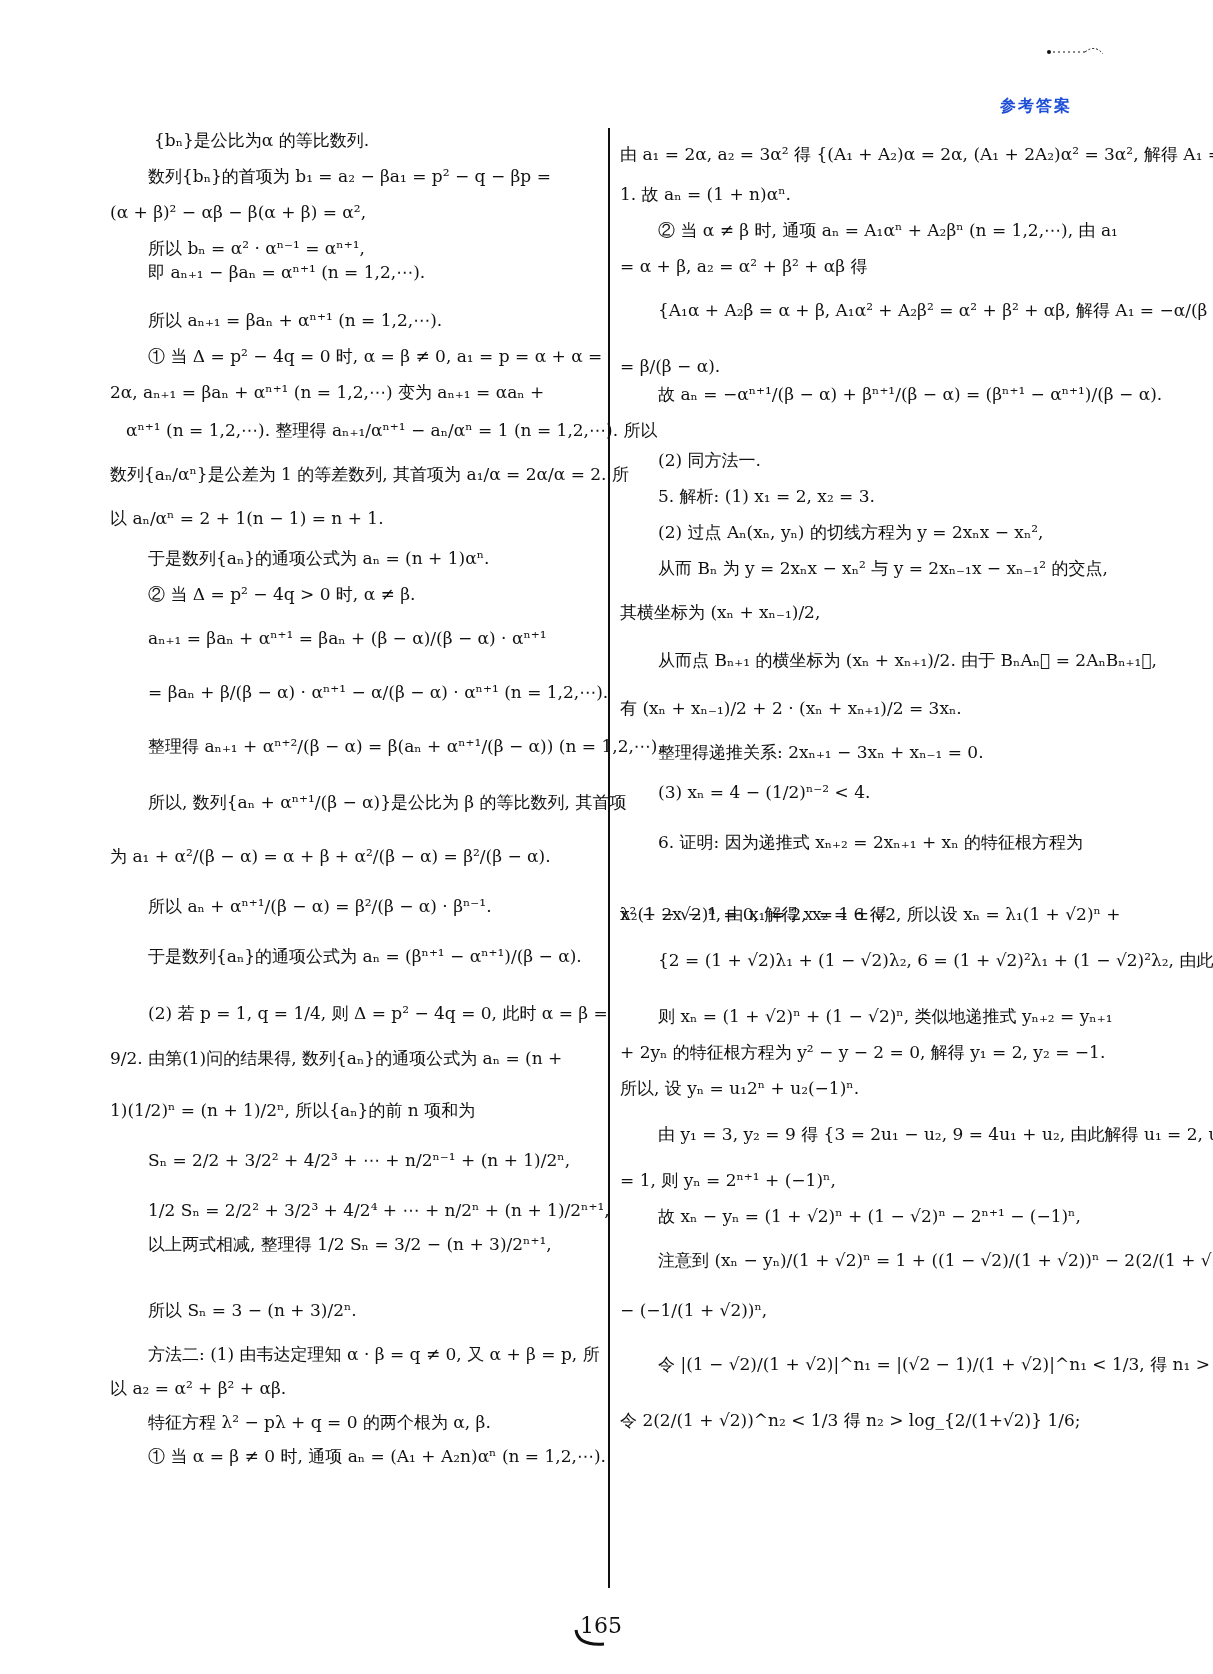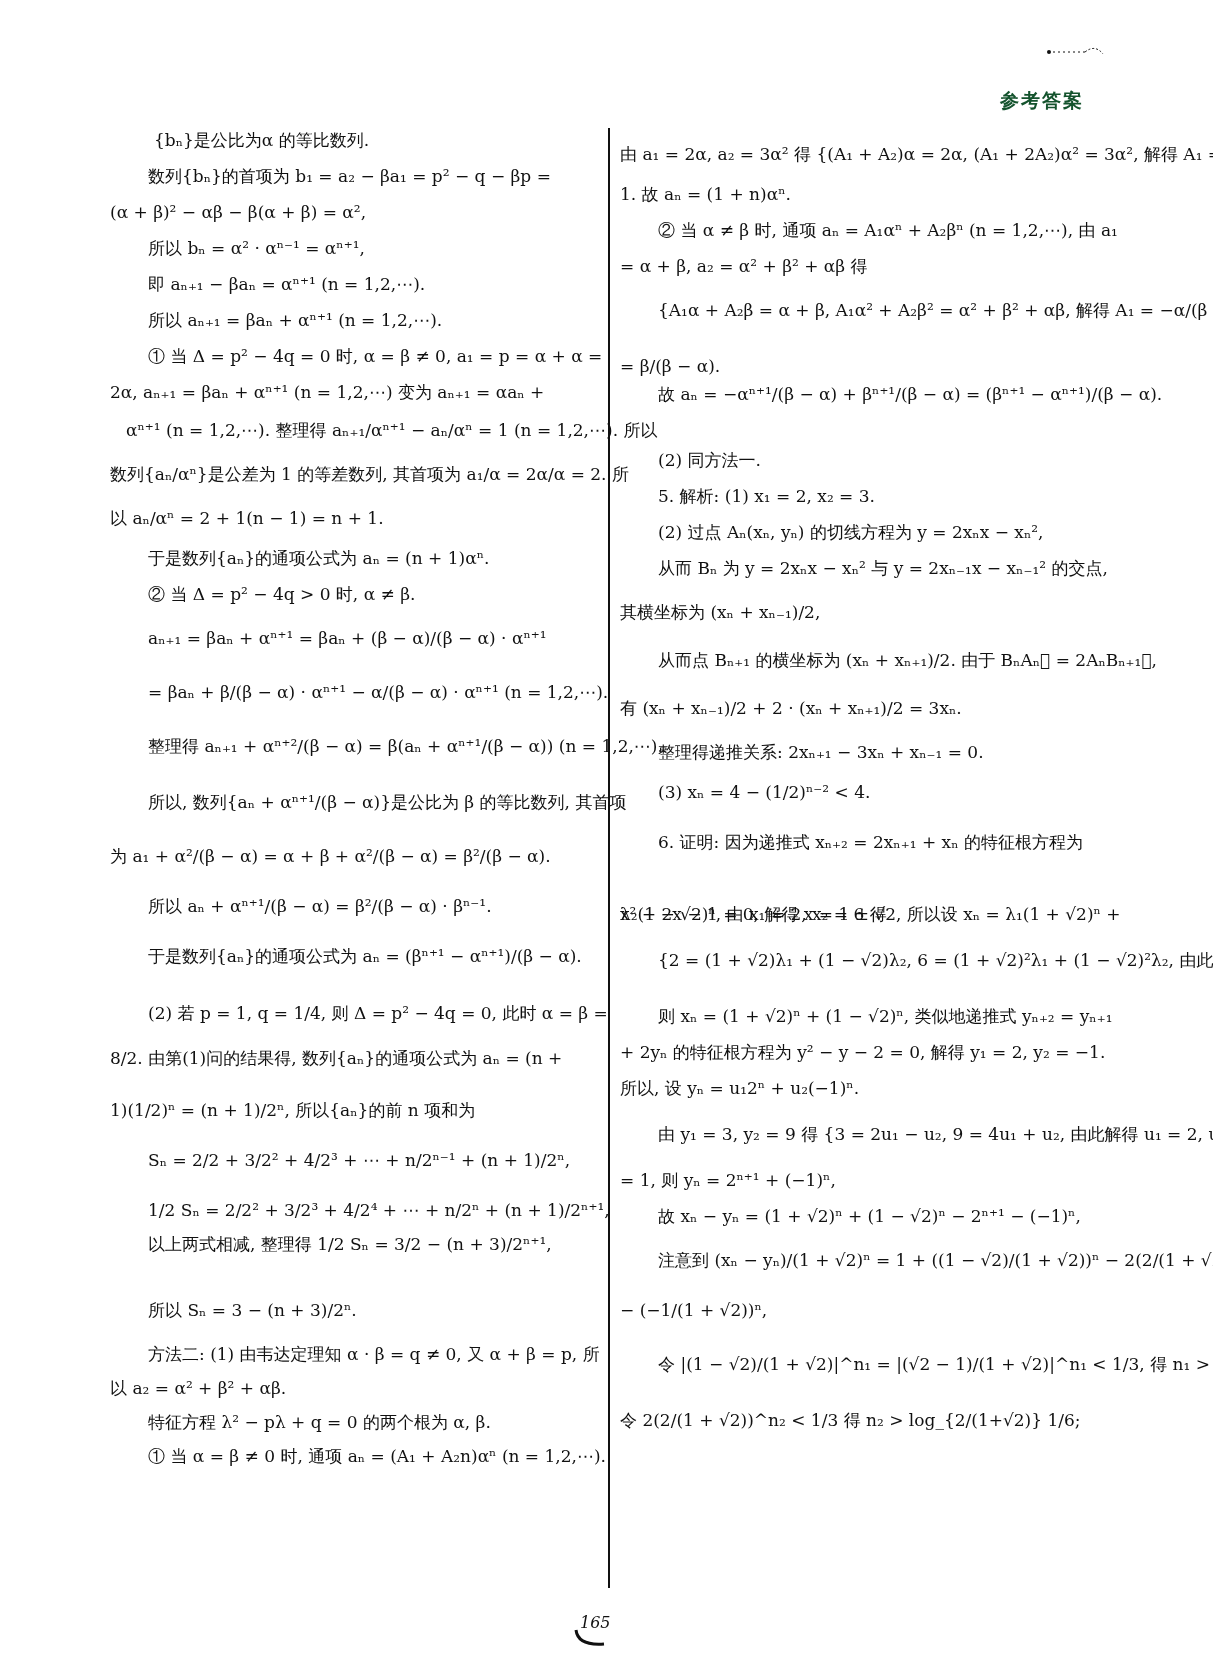"参考答案" .header-title { color: #14532d -> #1d4ed8; font-size: 19px -> 16px; top: 88px -> 96px }
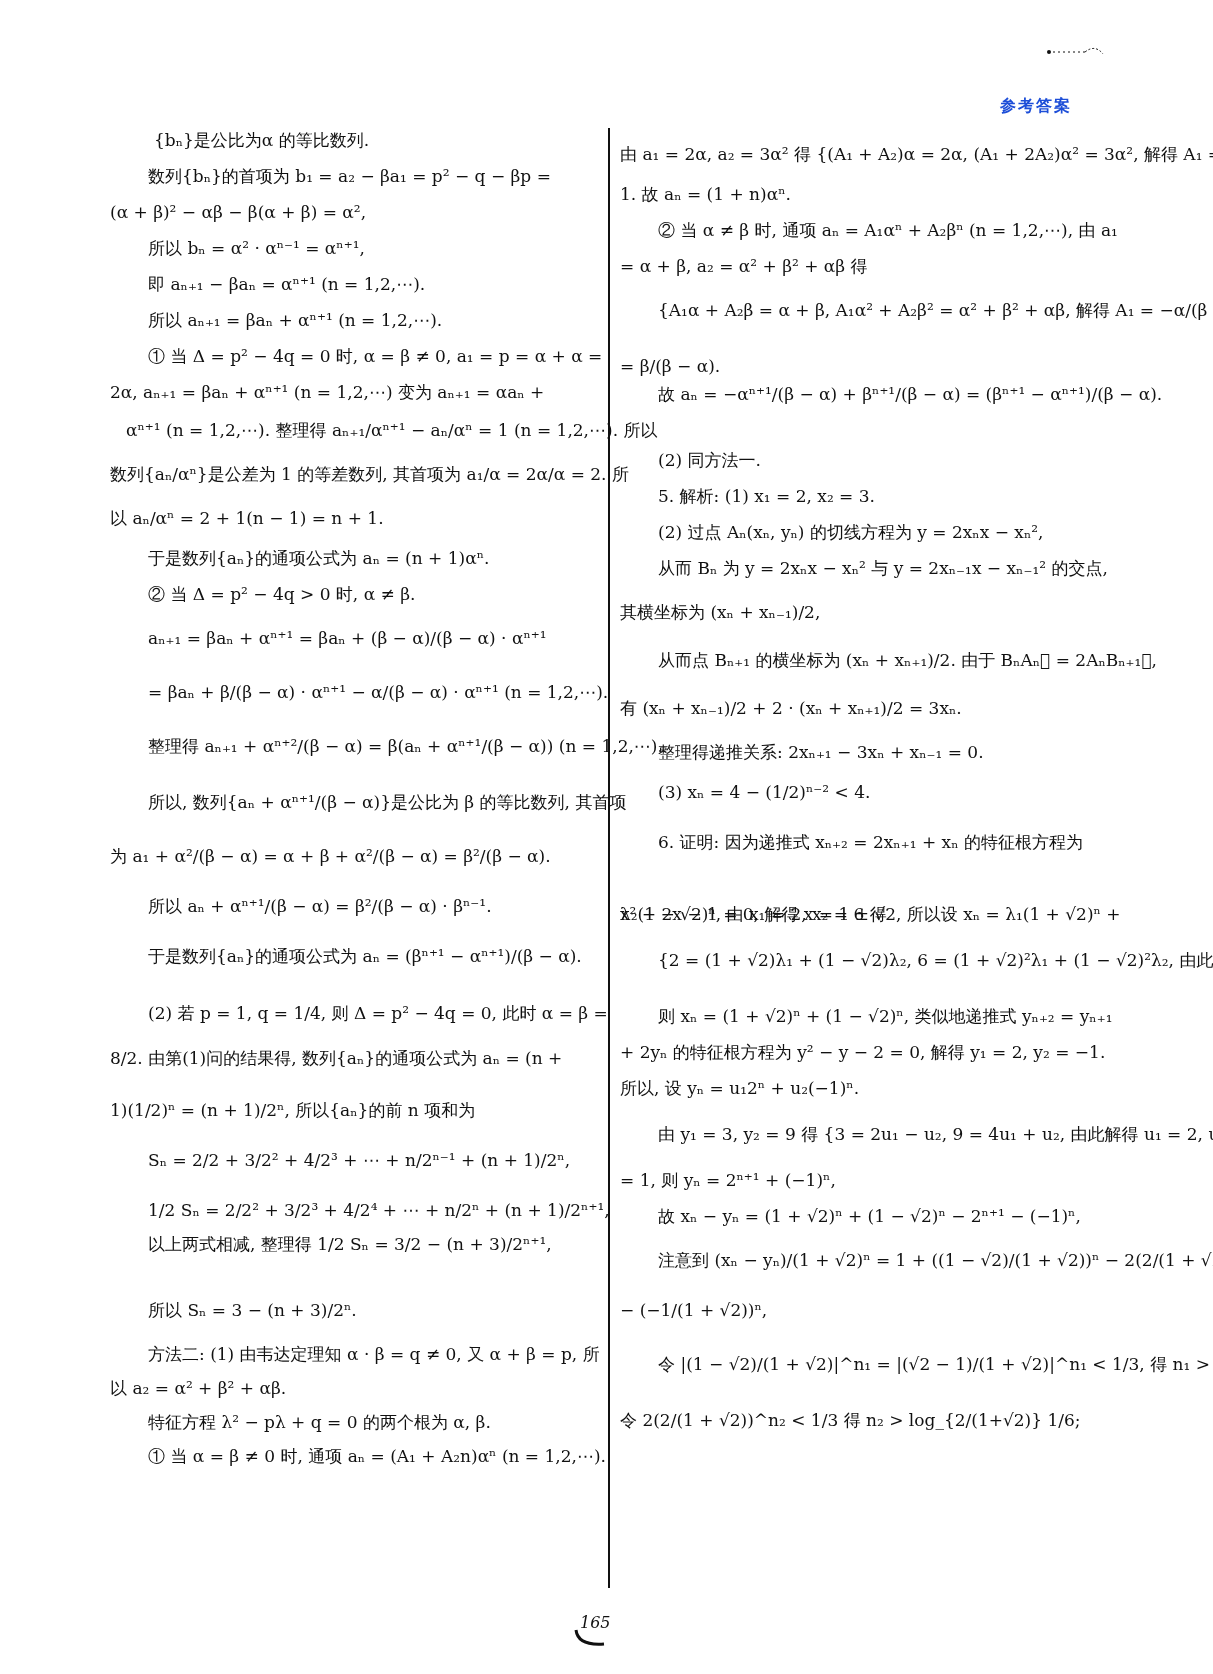"即 aₙ₊₁ − βaₙ =" div.line { top: 154px -> 142px }
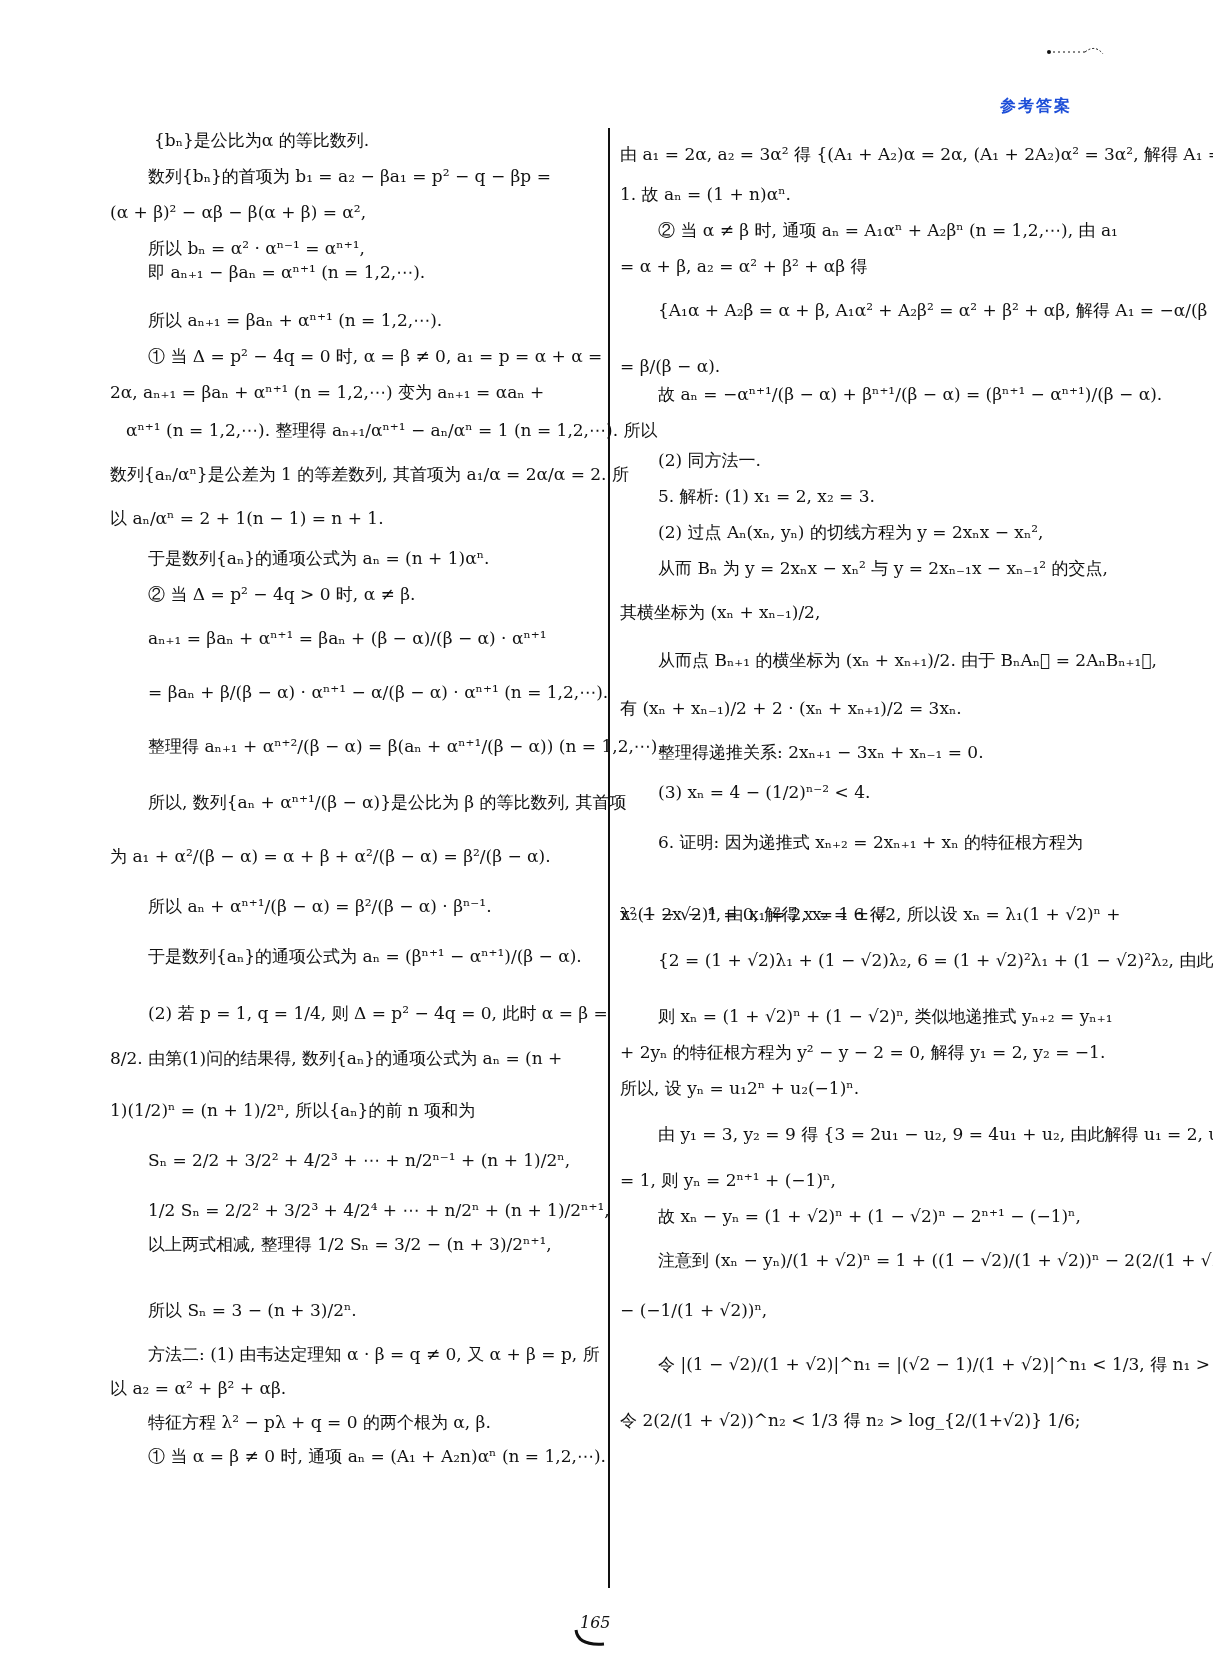"8/2. 由第(1)问的结果得, 数列{aₙ}的通项公式为 aₙ =" div.line { text: 8/2 -> 9/2 }
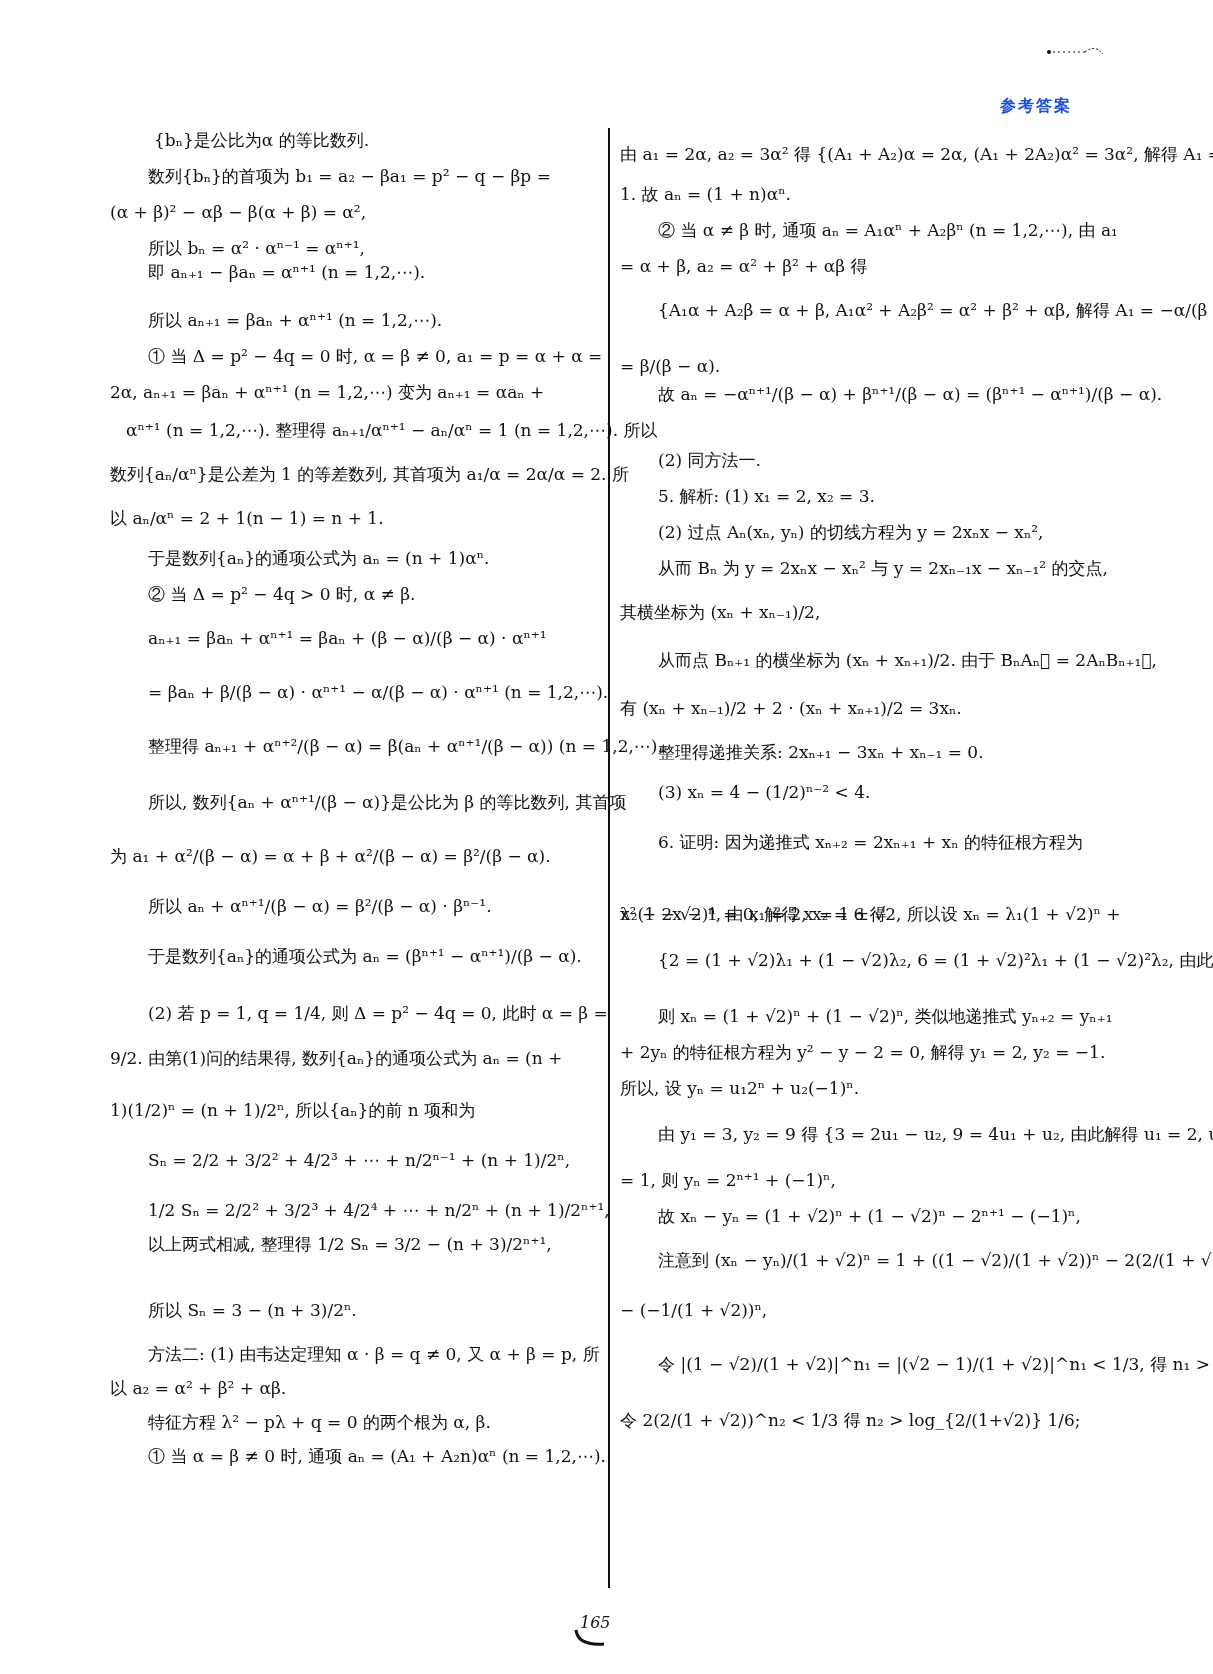"165" .page-num { font-size: 16px -> 22px; font-style: italic -> none }
